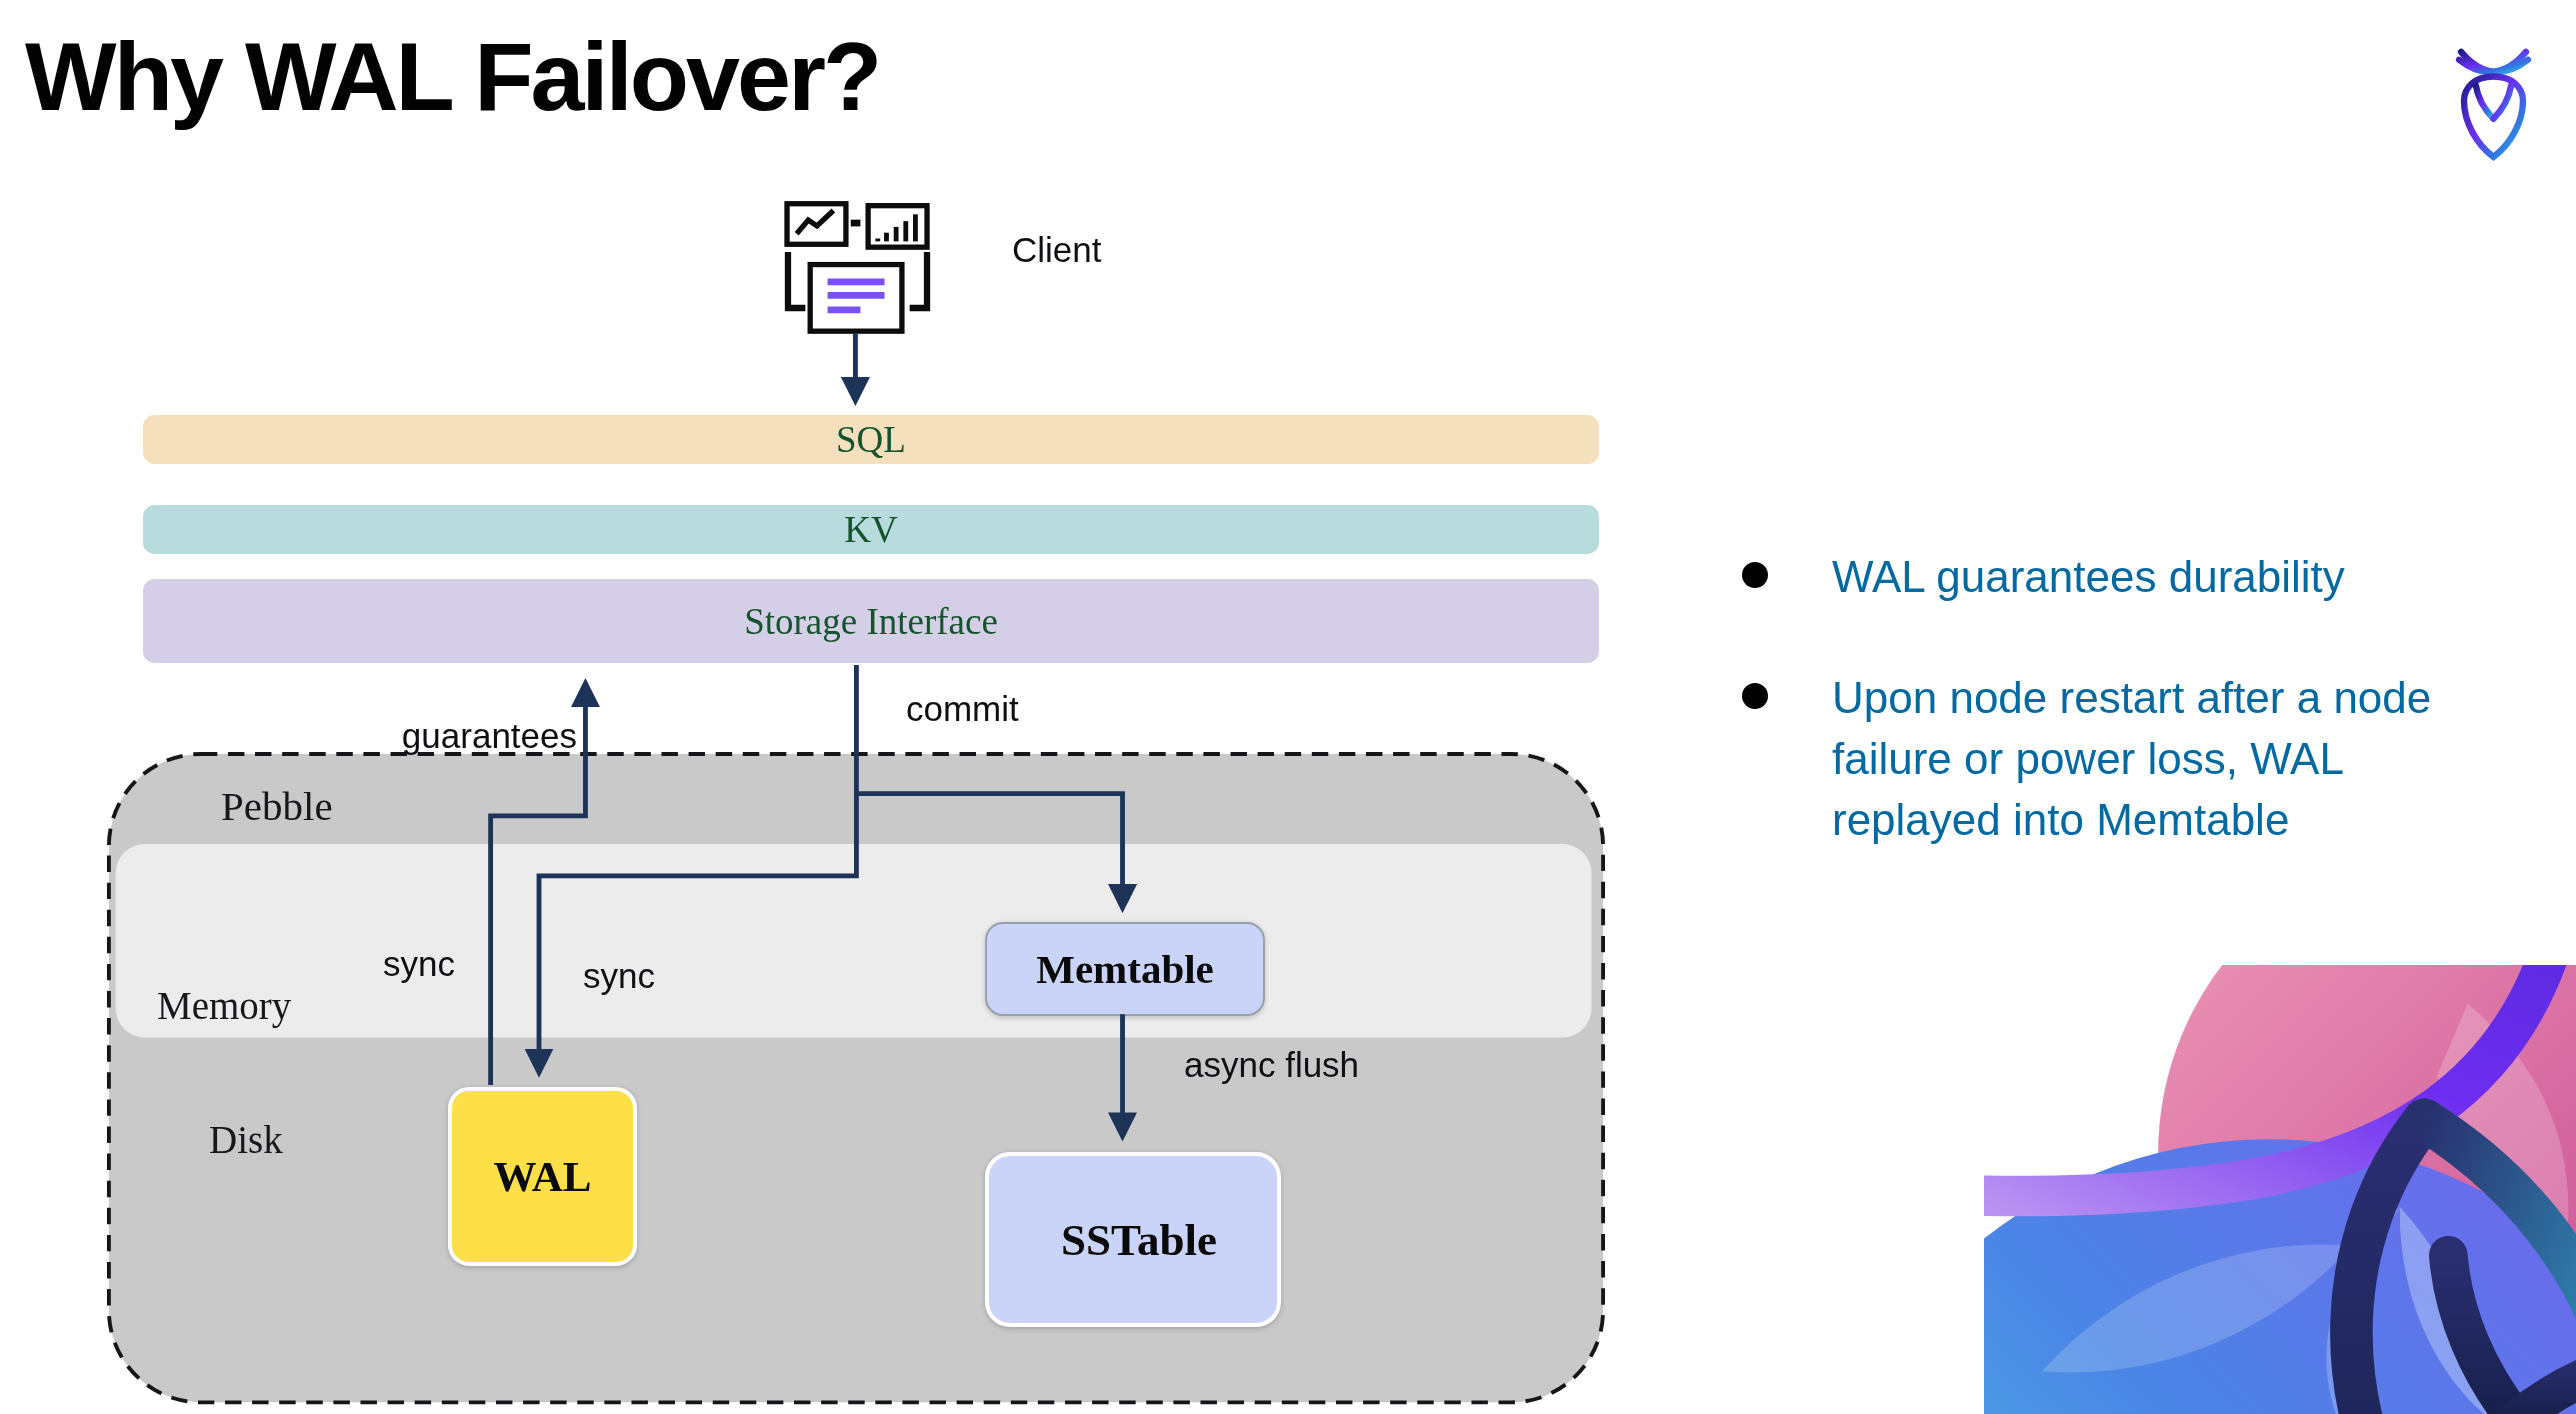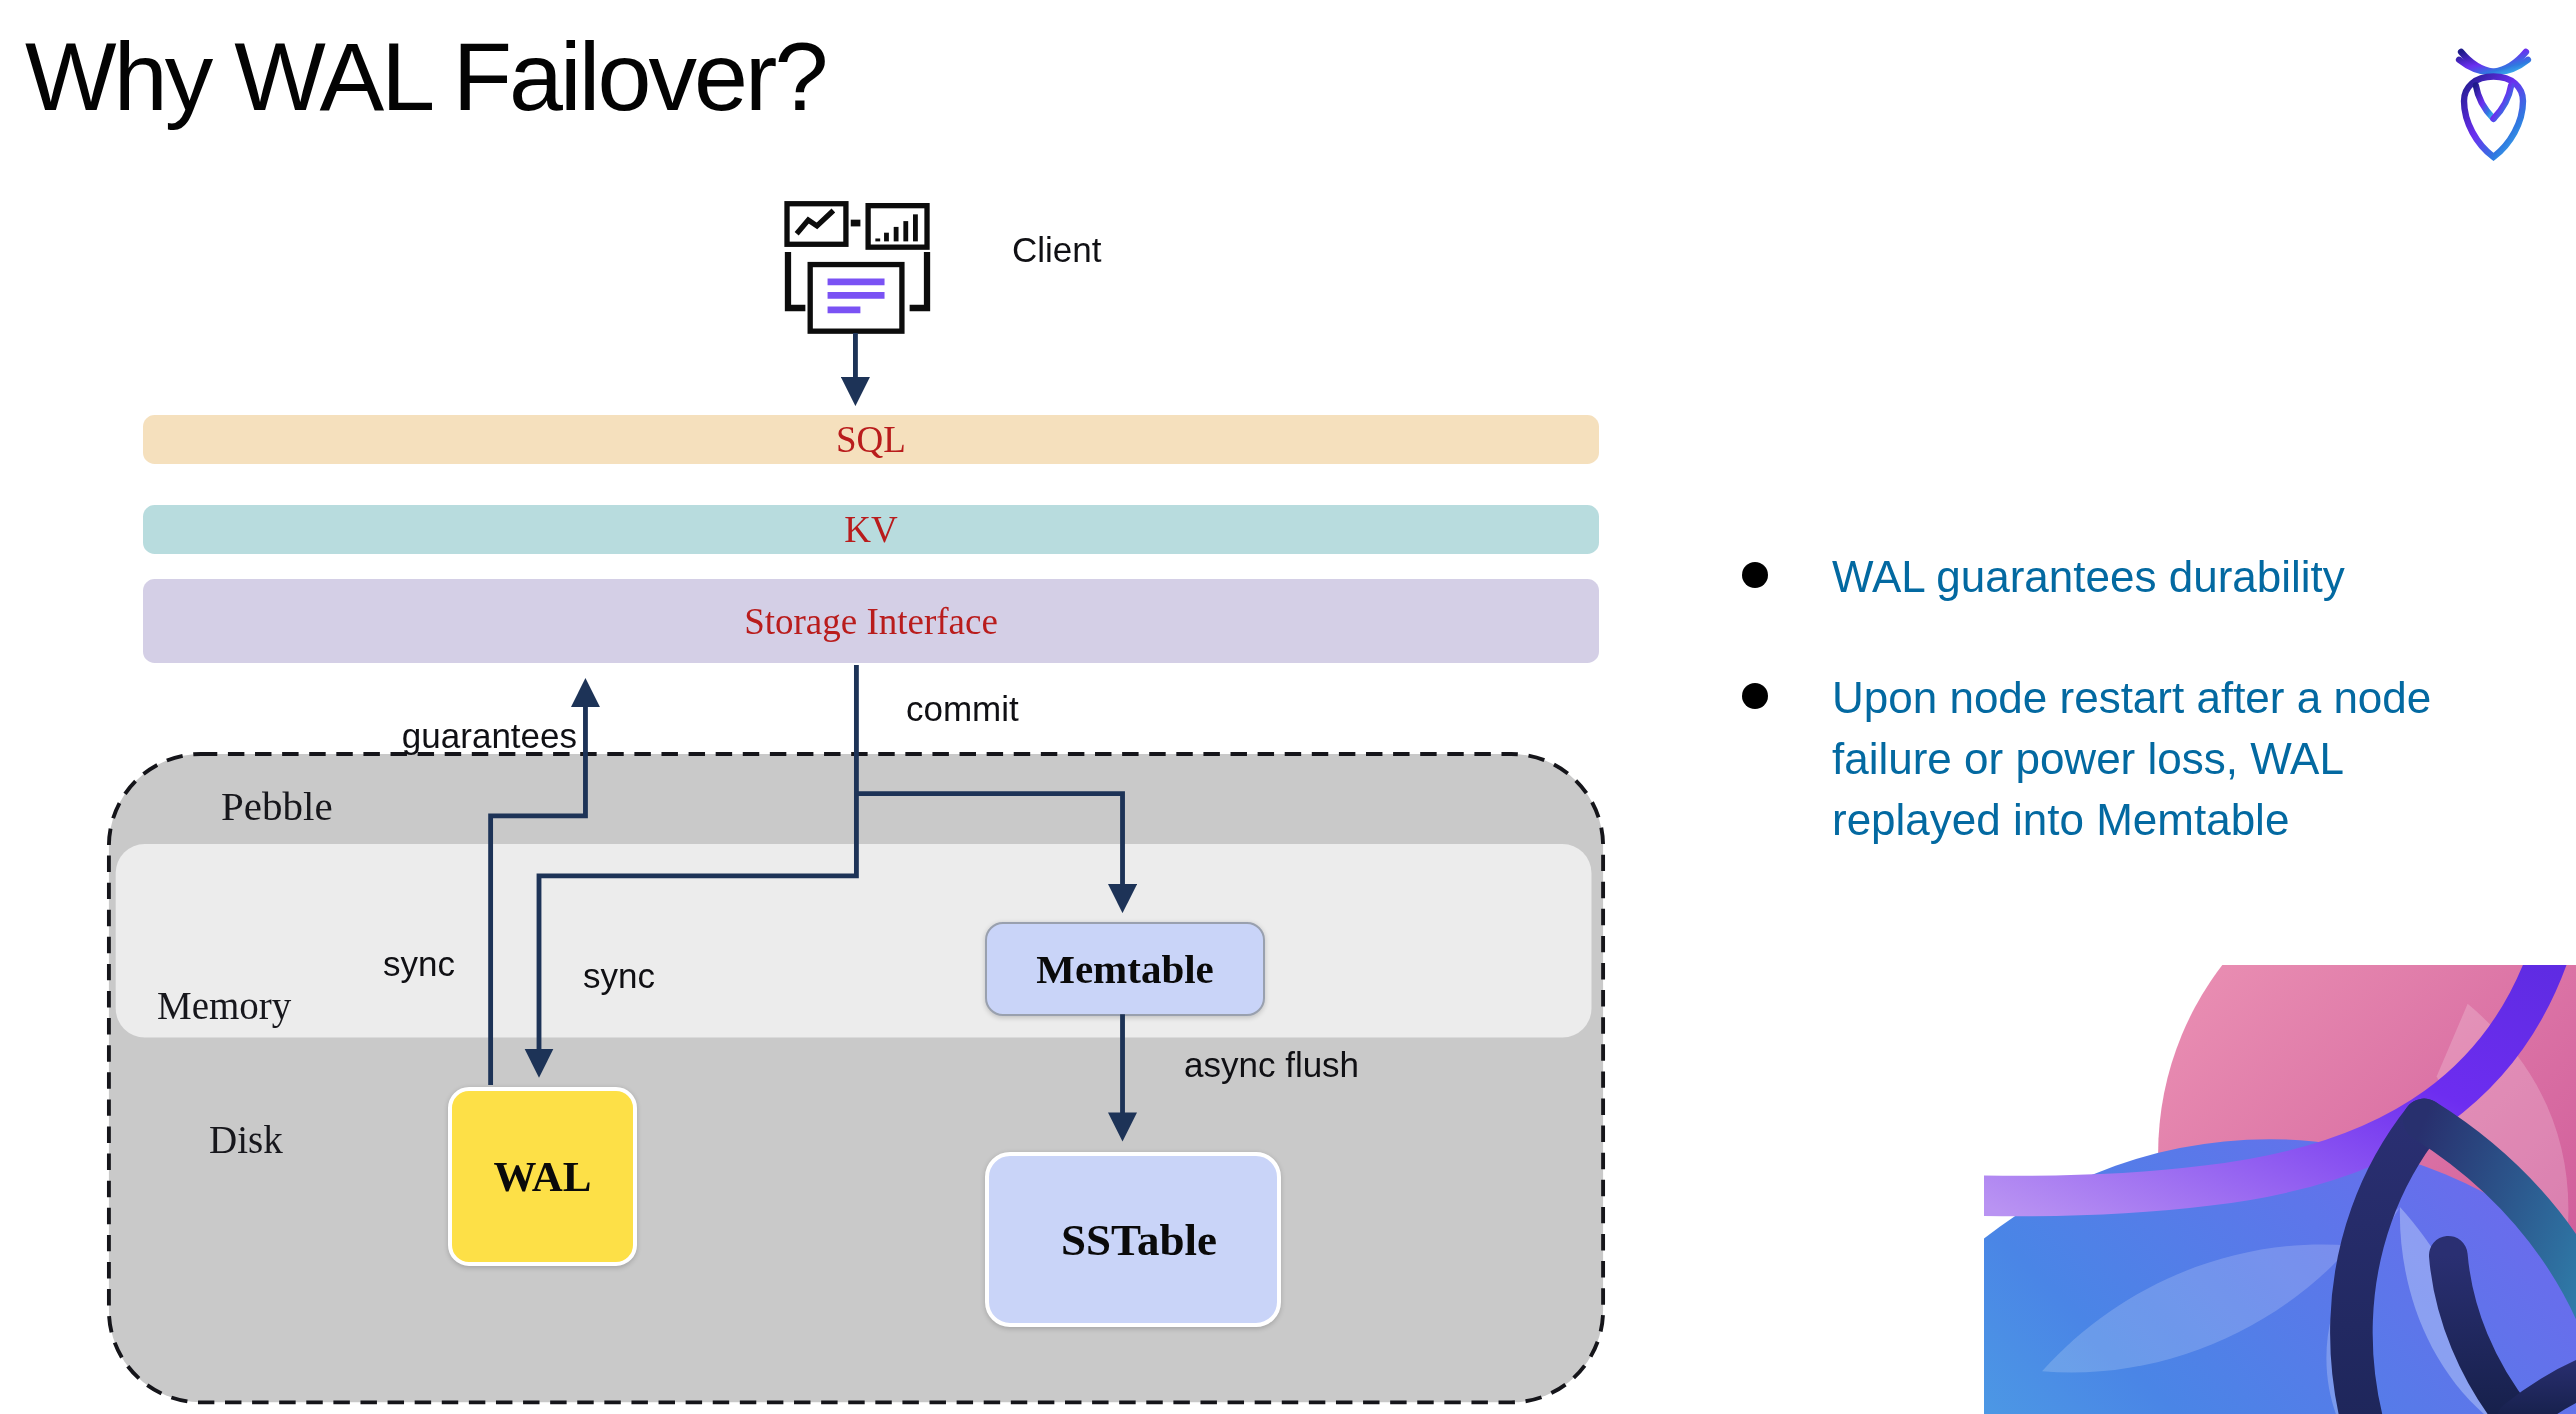"Why WAL Failover?" #page-title { font-weight: 400 -> 700 }
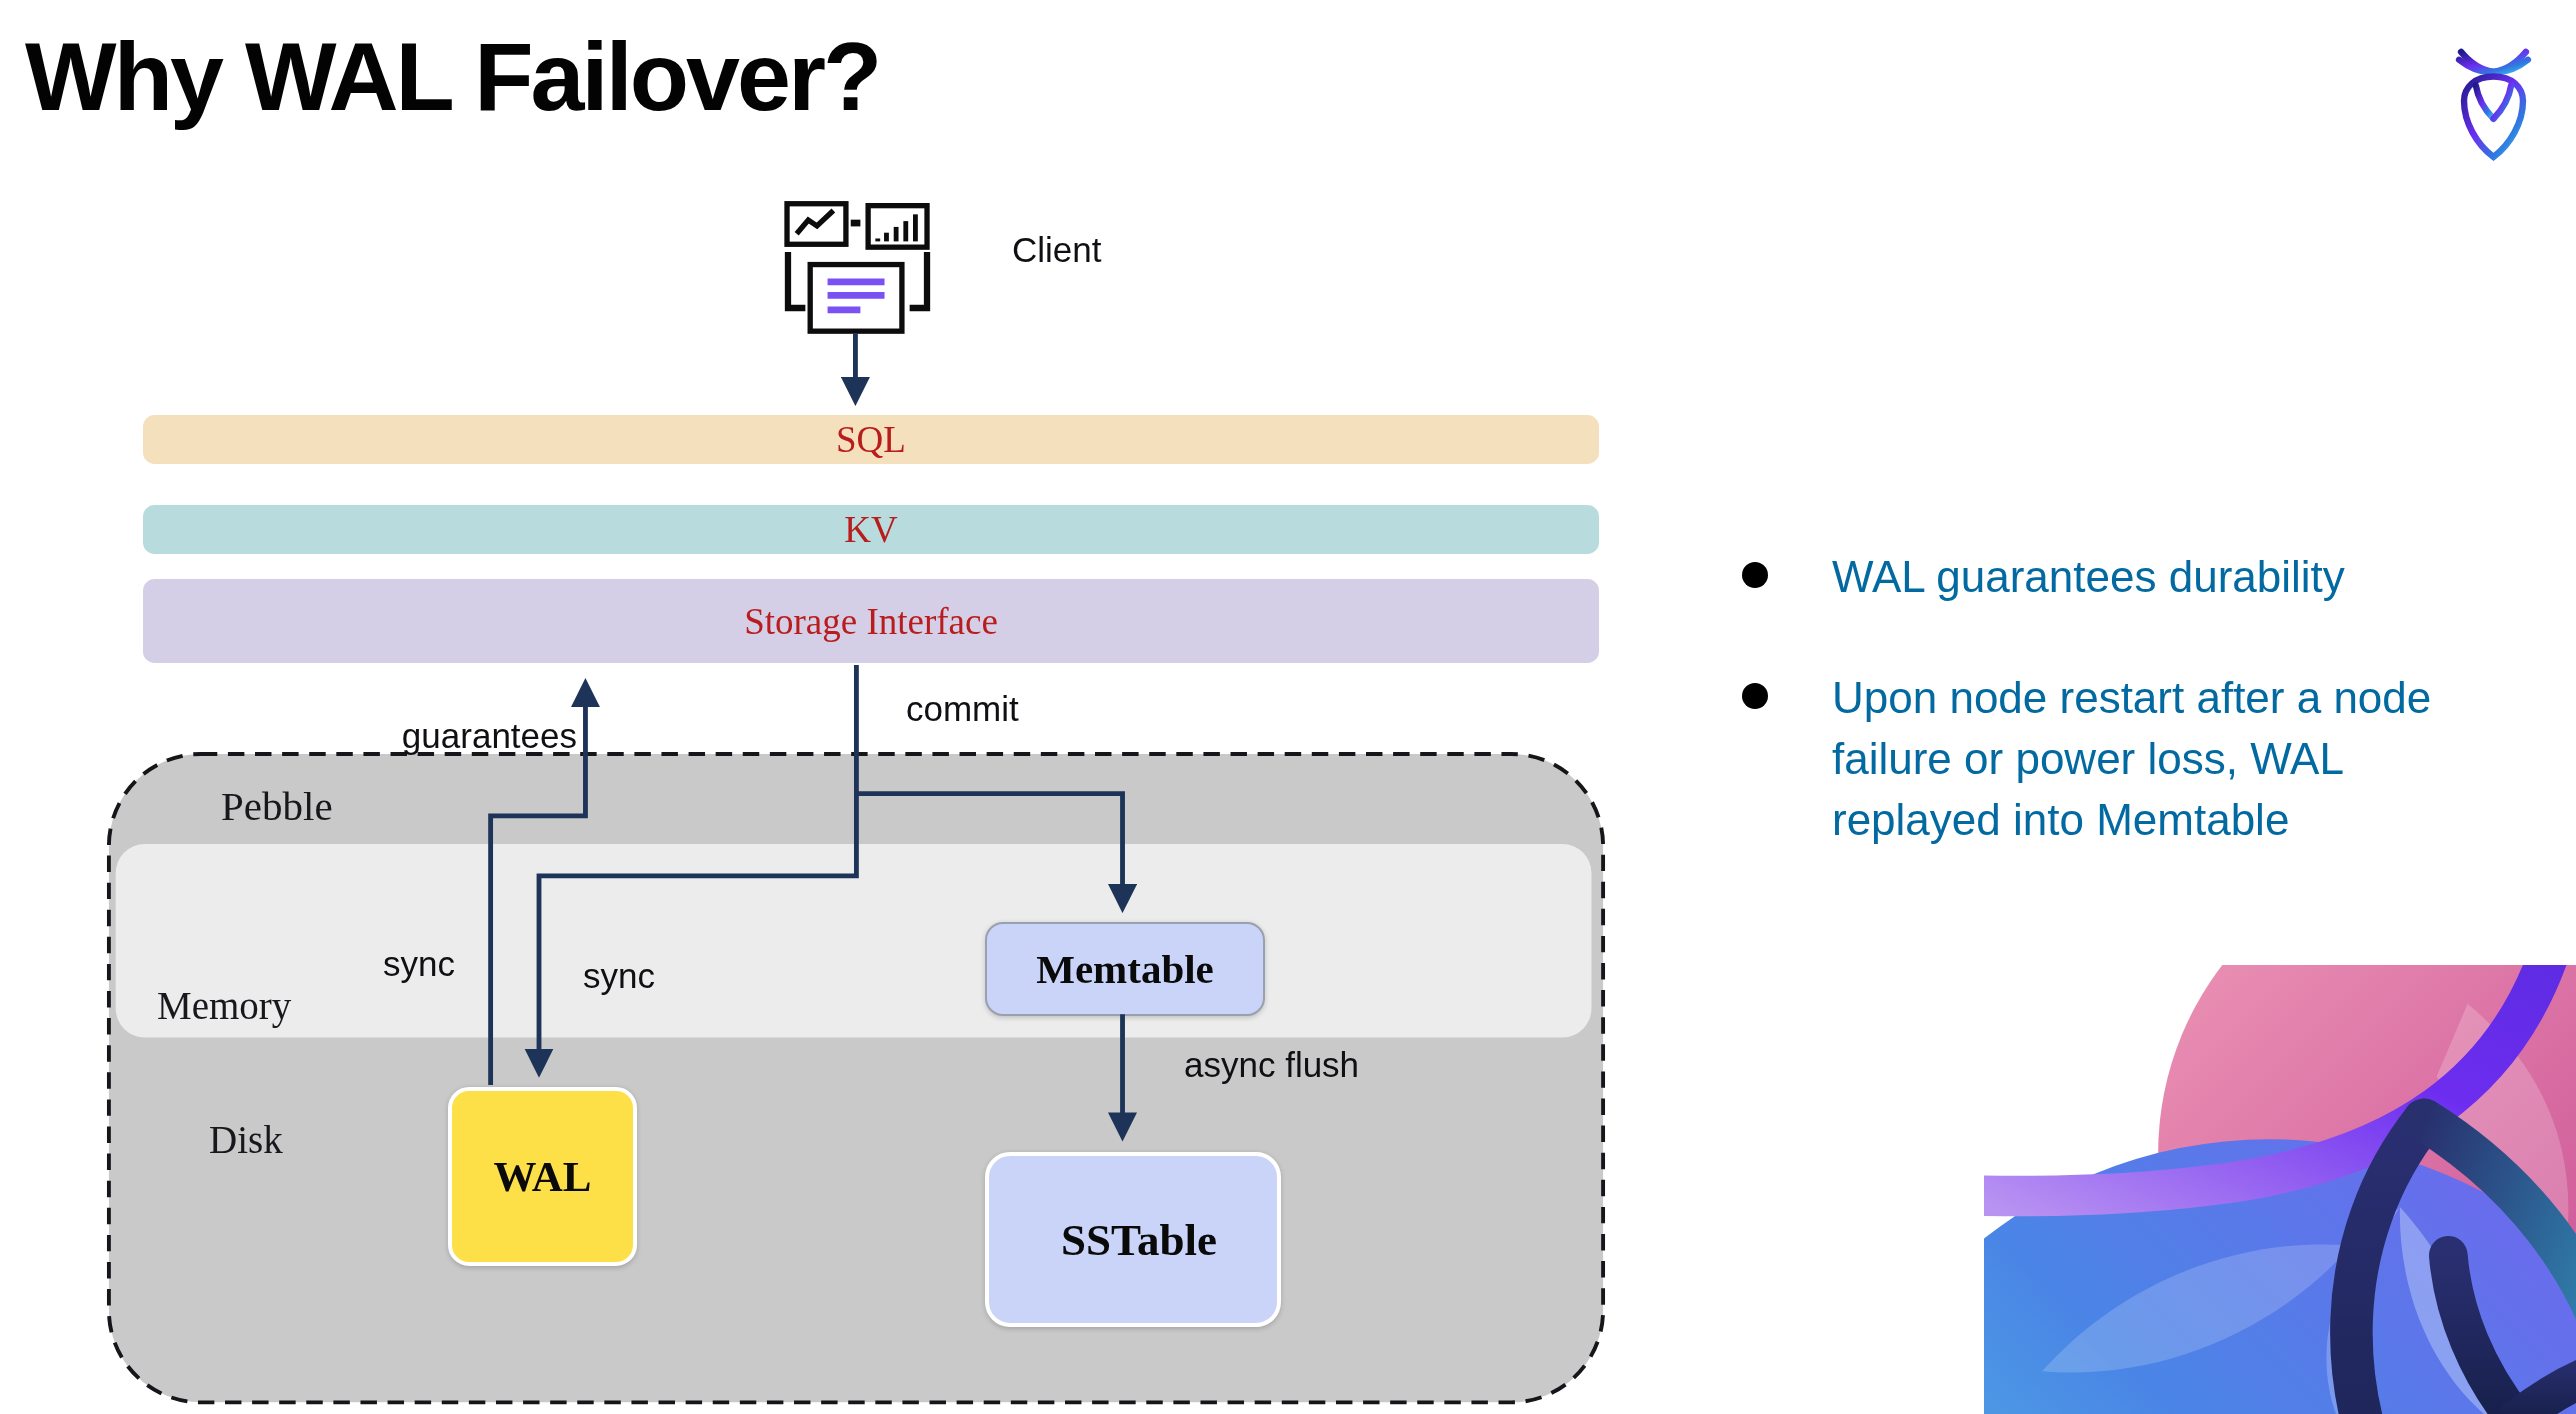"SQL" .layer { color: #b91c1c -> #14532d }
